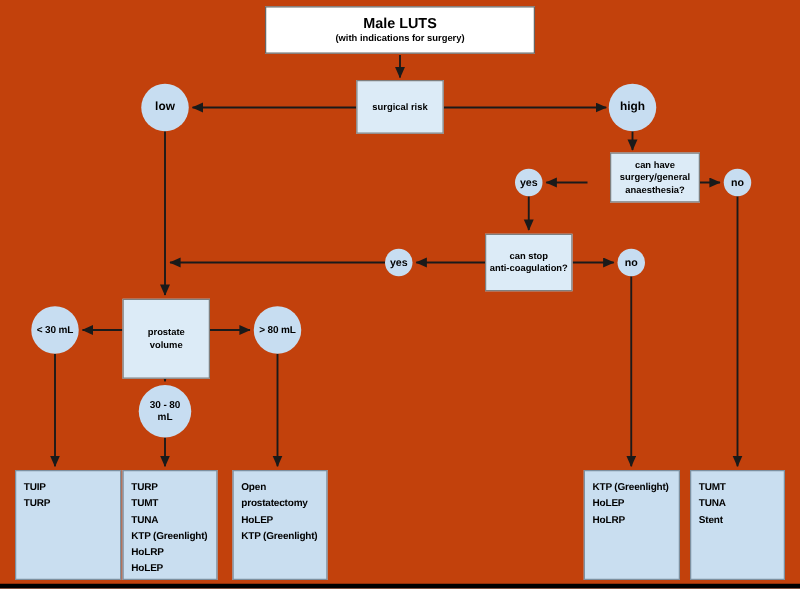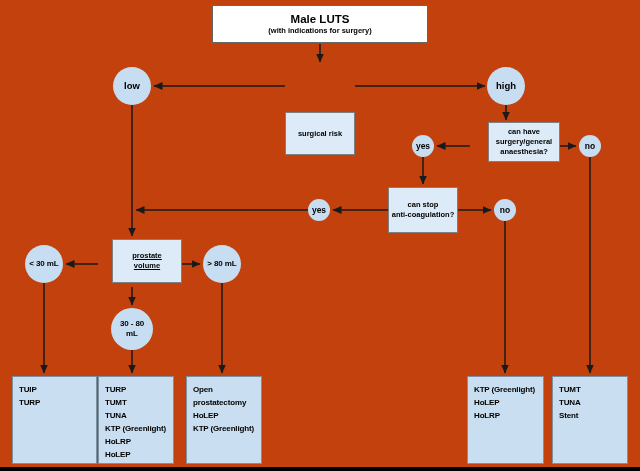"surgical risk" div.node { margin-top: 48px -> none }
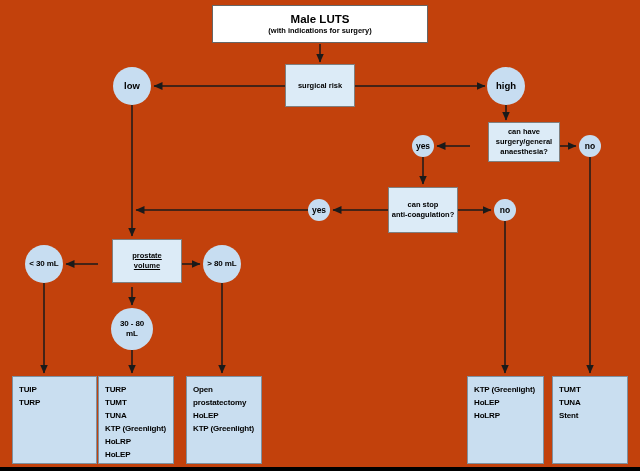"prostate" div.node { height: 44px -> 64px; left: 112px -> 98px; text-decoration: underline -> none }
